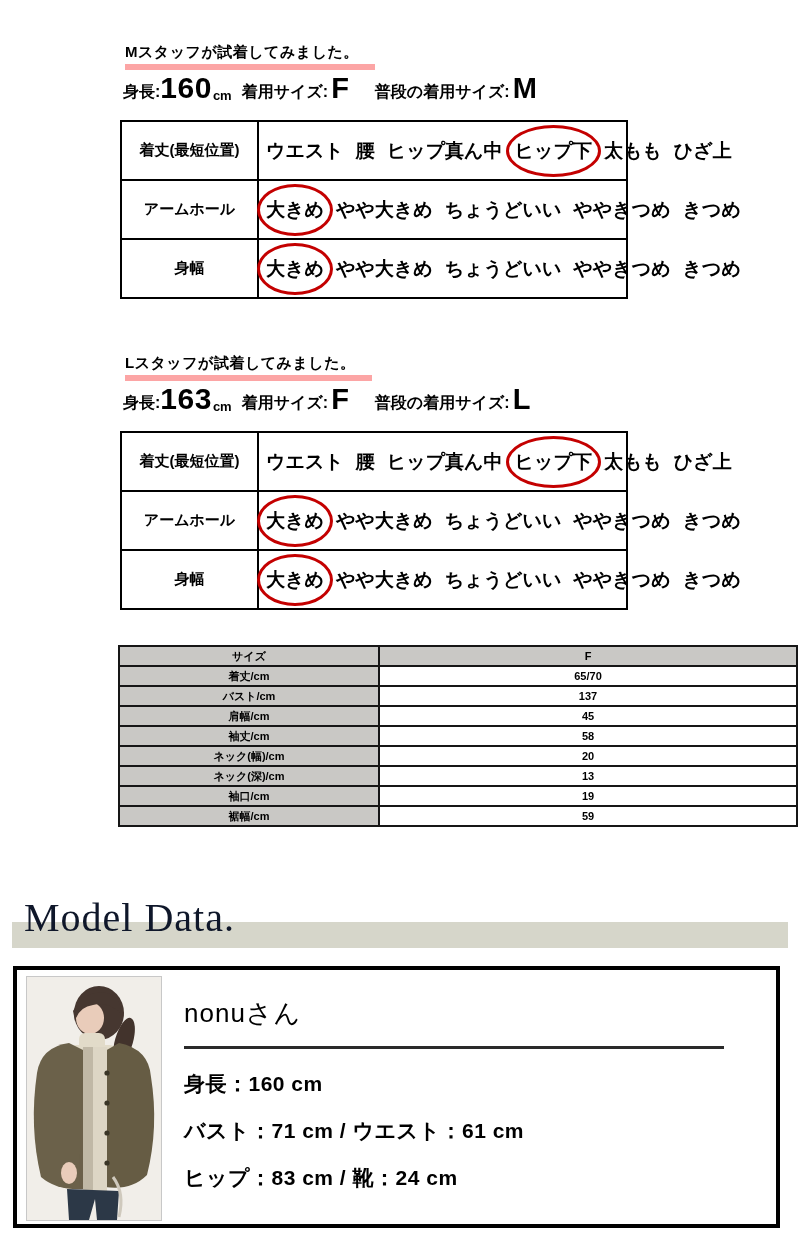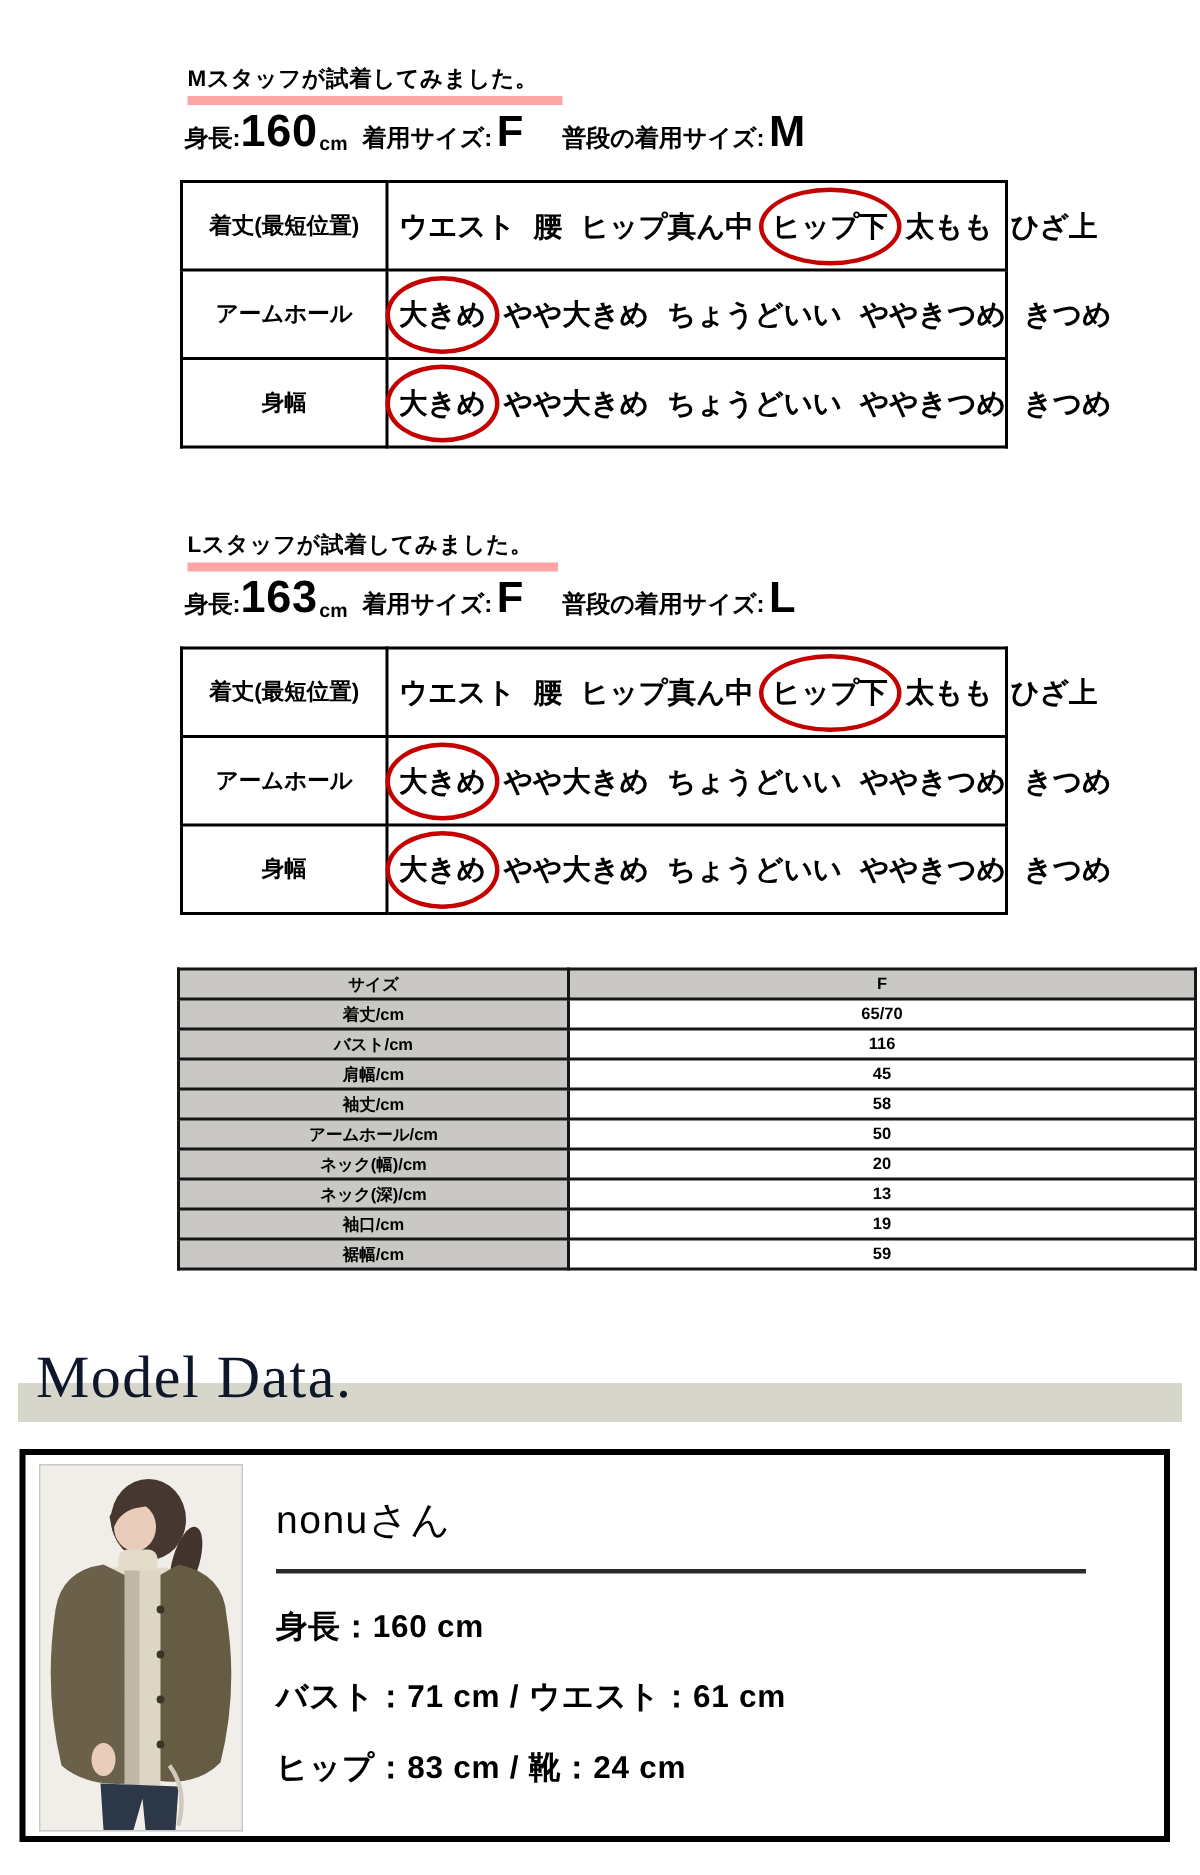"着丈(最短位置)" .fit-table { width: 552px -> 508px }
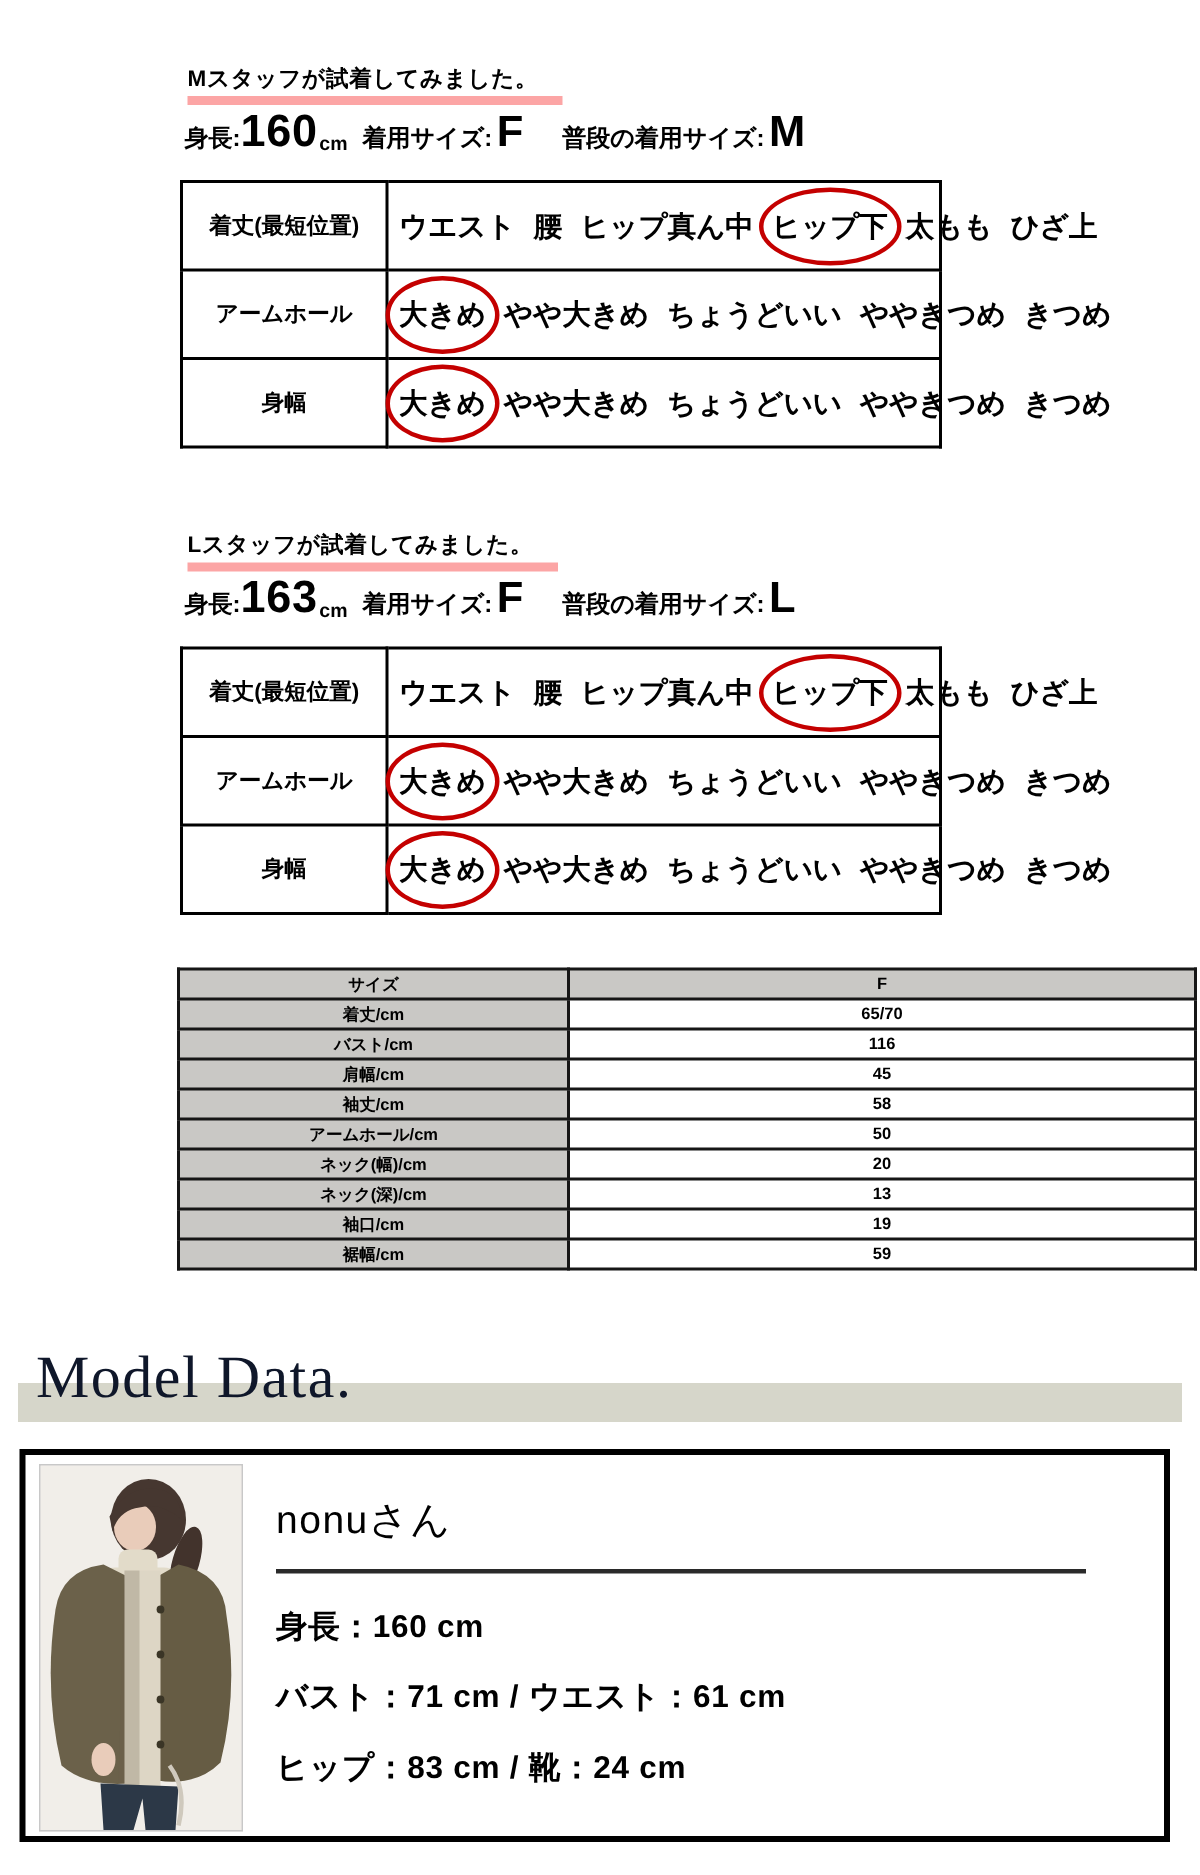"116" td { text: 116 -> 137 }
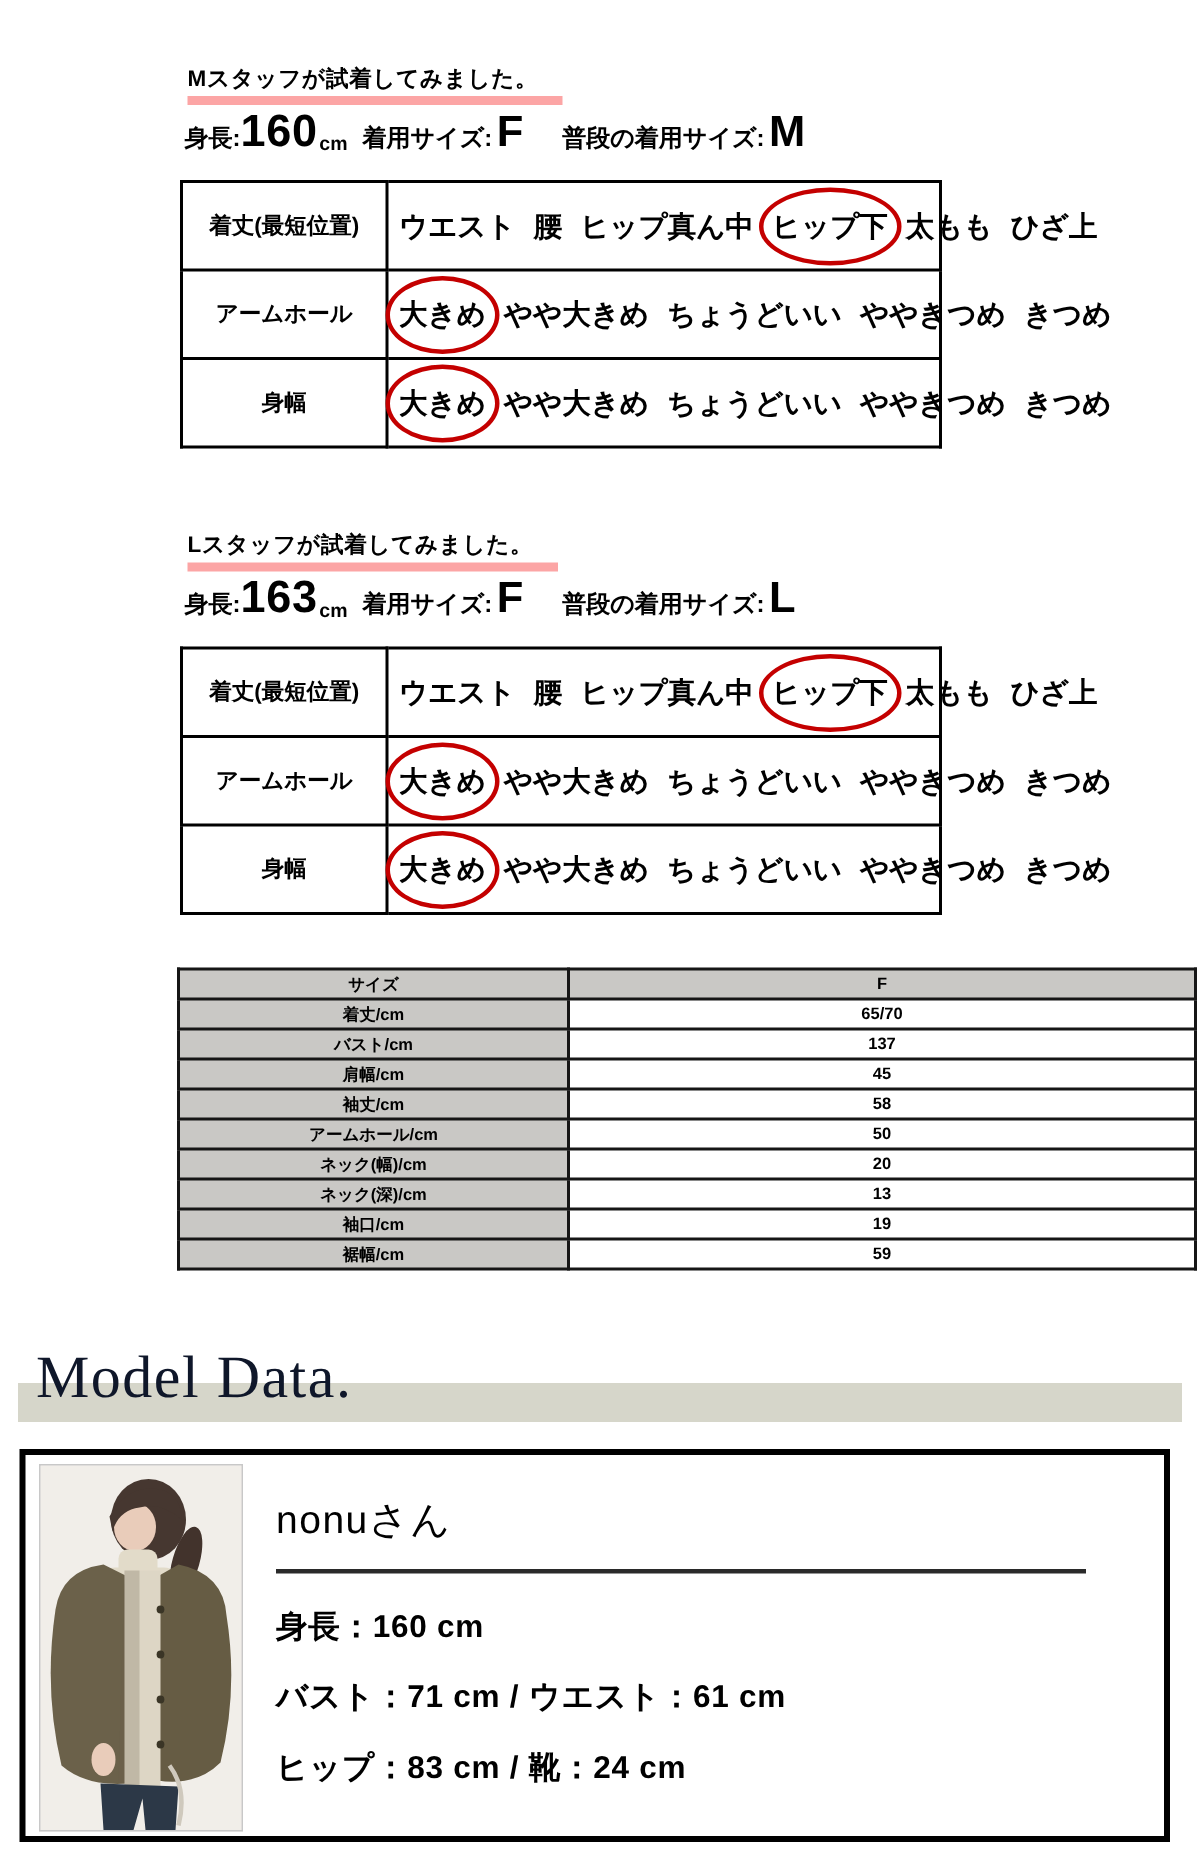"アームホール/cm" tr { html: <tr> <td>アームホール/cm</td> <td>50</td> </tr> -> none }
